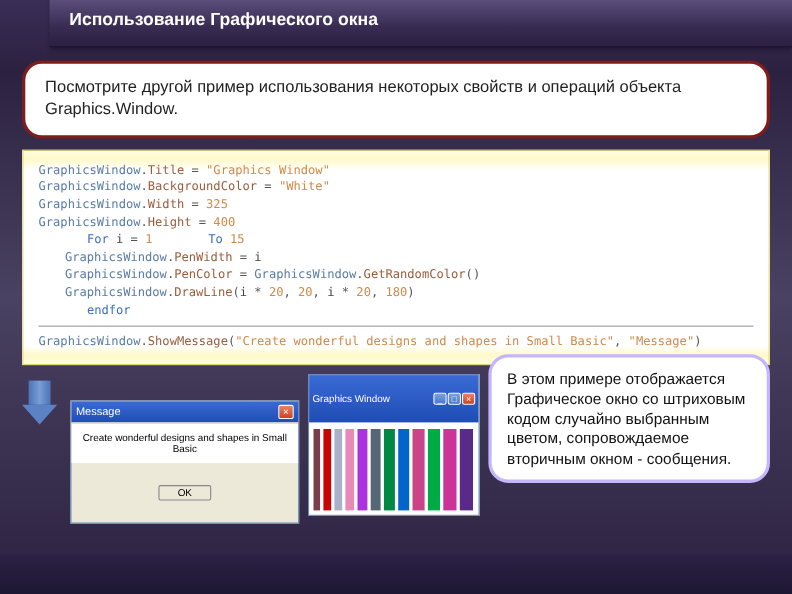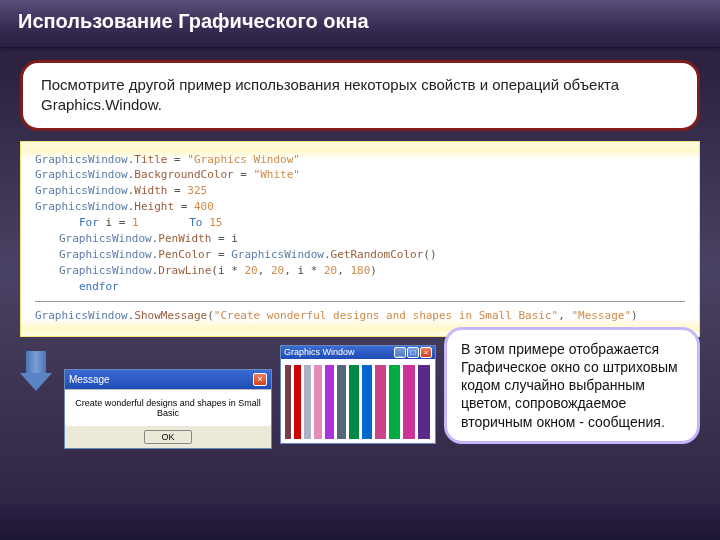"Использование Графического окна" .title-bar { font-size: 20px -> 16px; margin-left: none -> 45px }
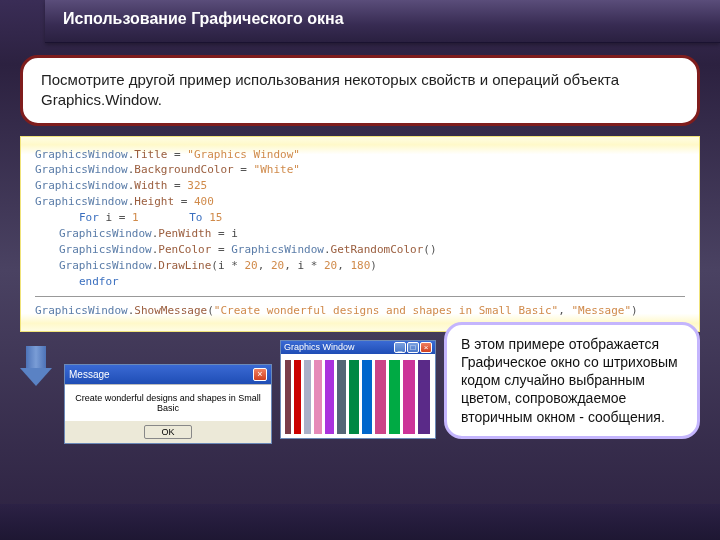"Graphics Window" .gfx-tb { padding: 1px 3px -> 16px 3px }
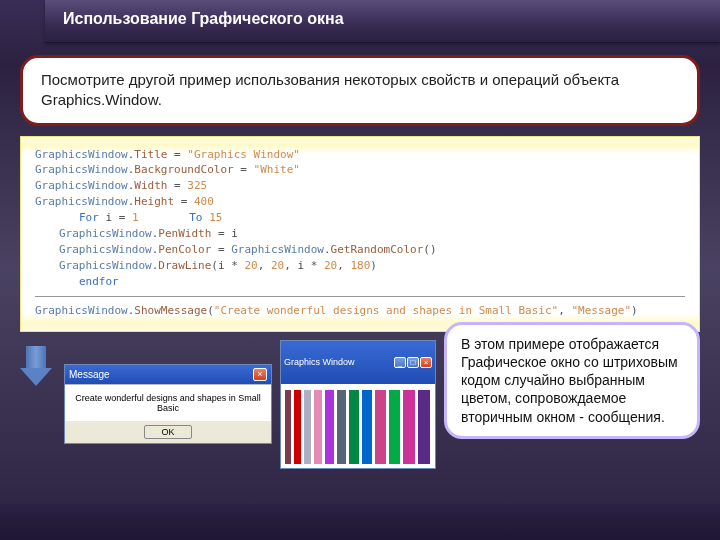"OK" .msg-foot { padding: 4px -> 20px }
